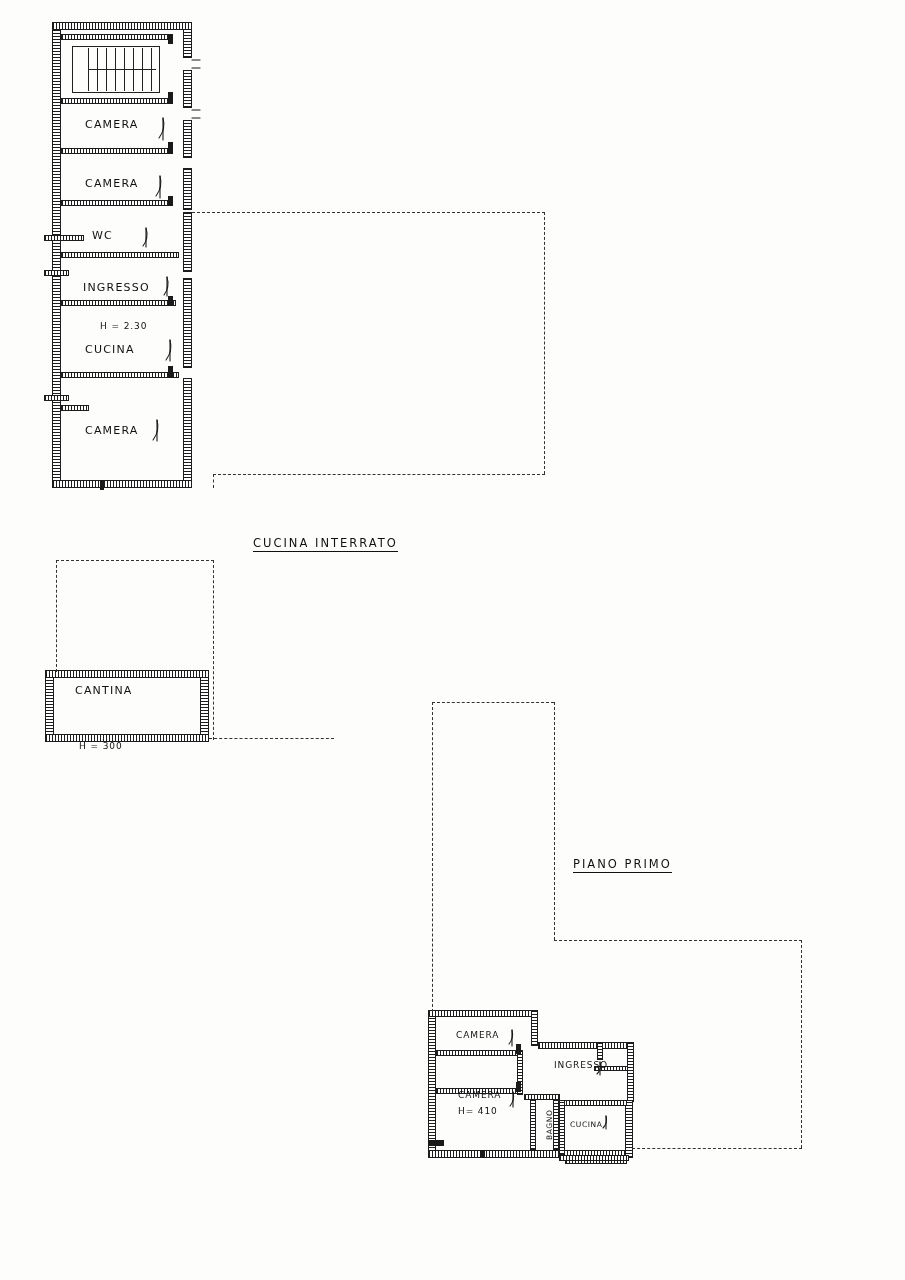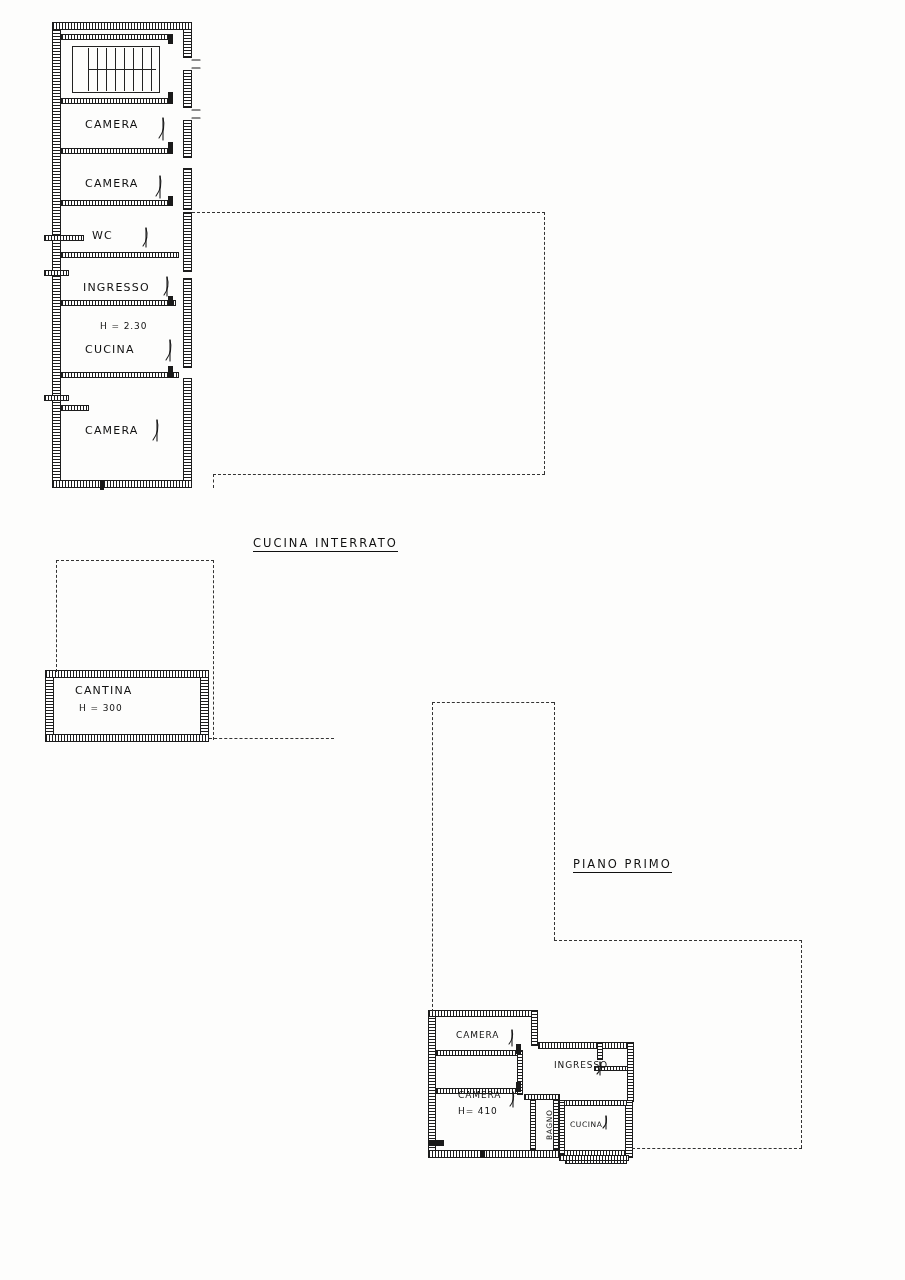"H = 300" div.label { top: 703px -> 741px }
